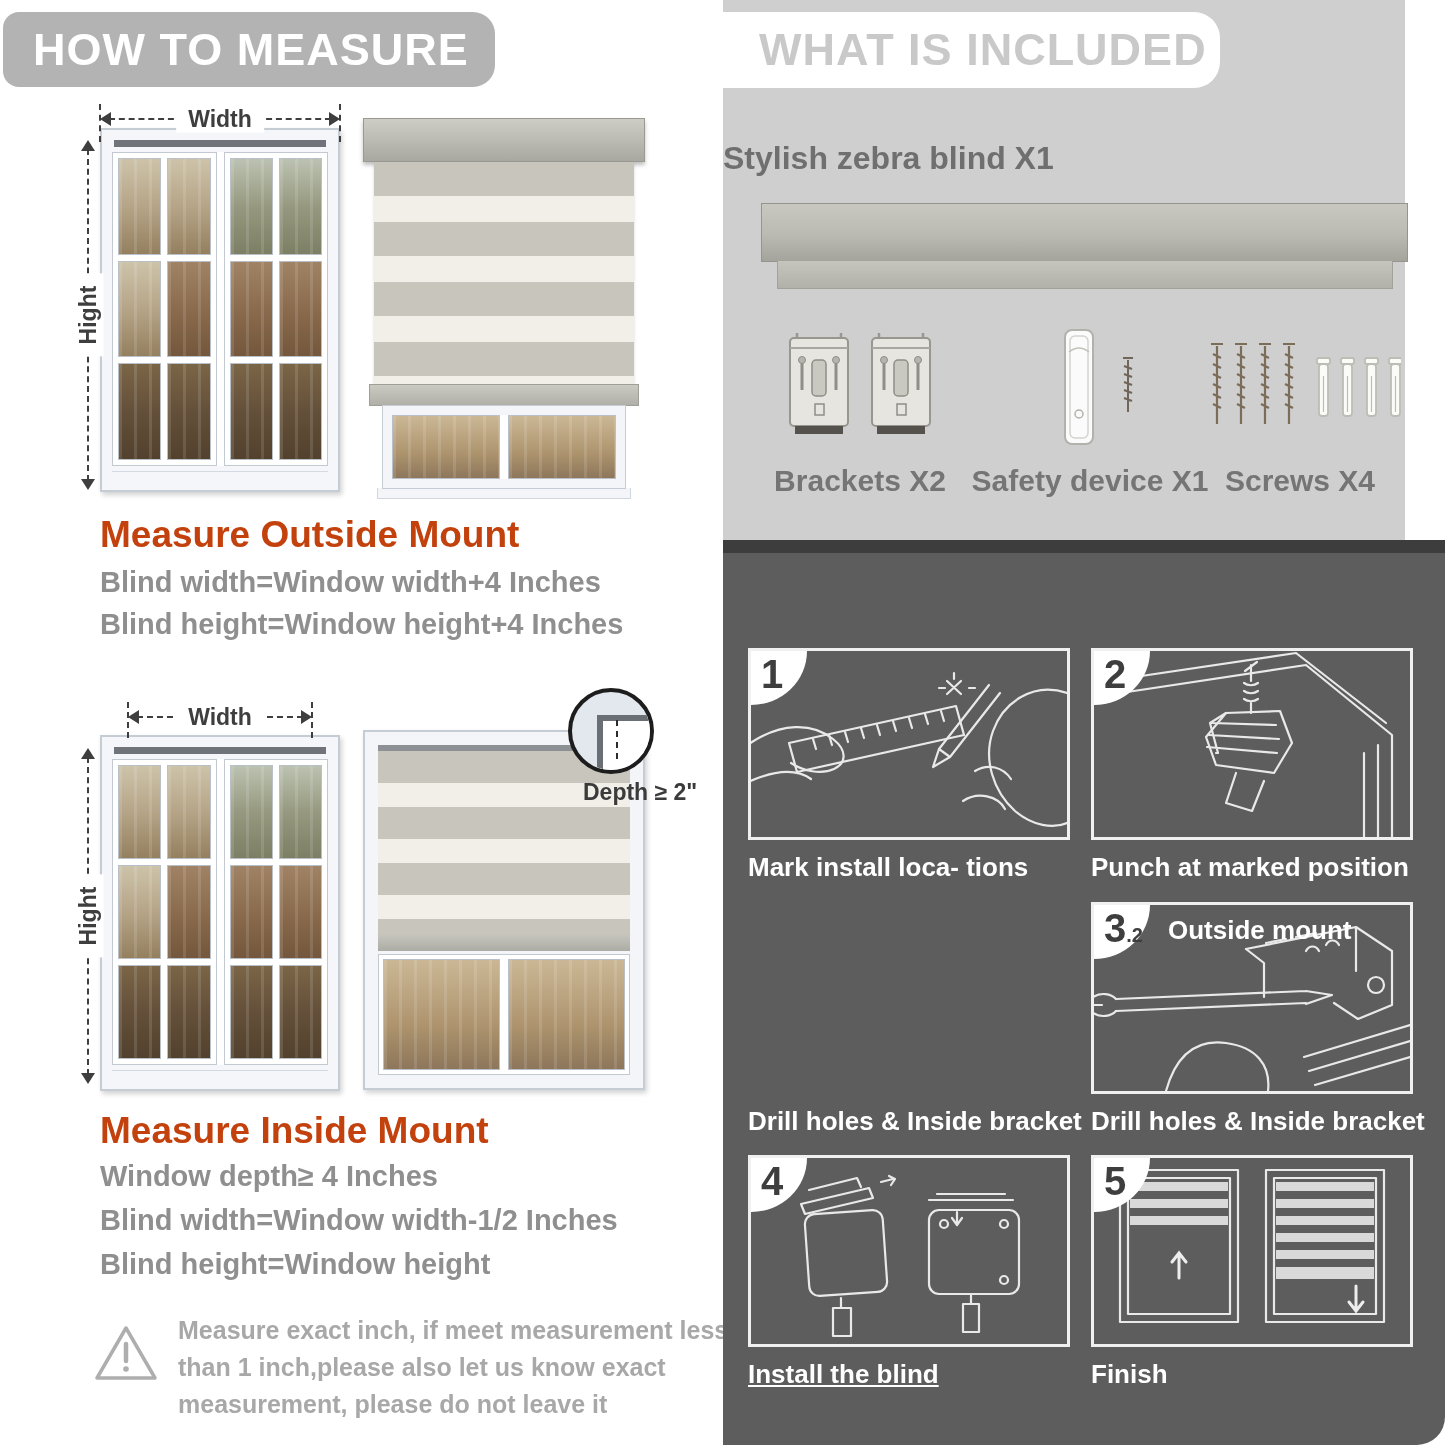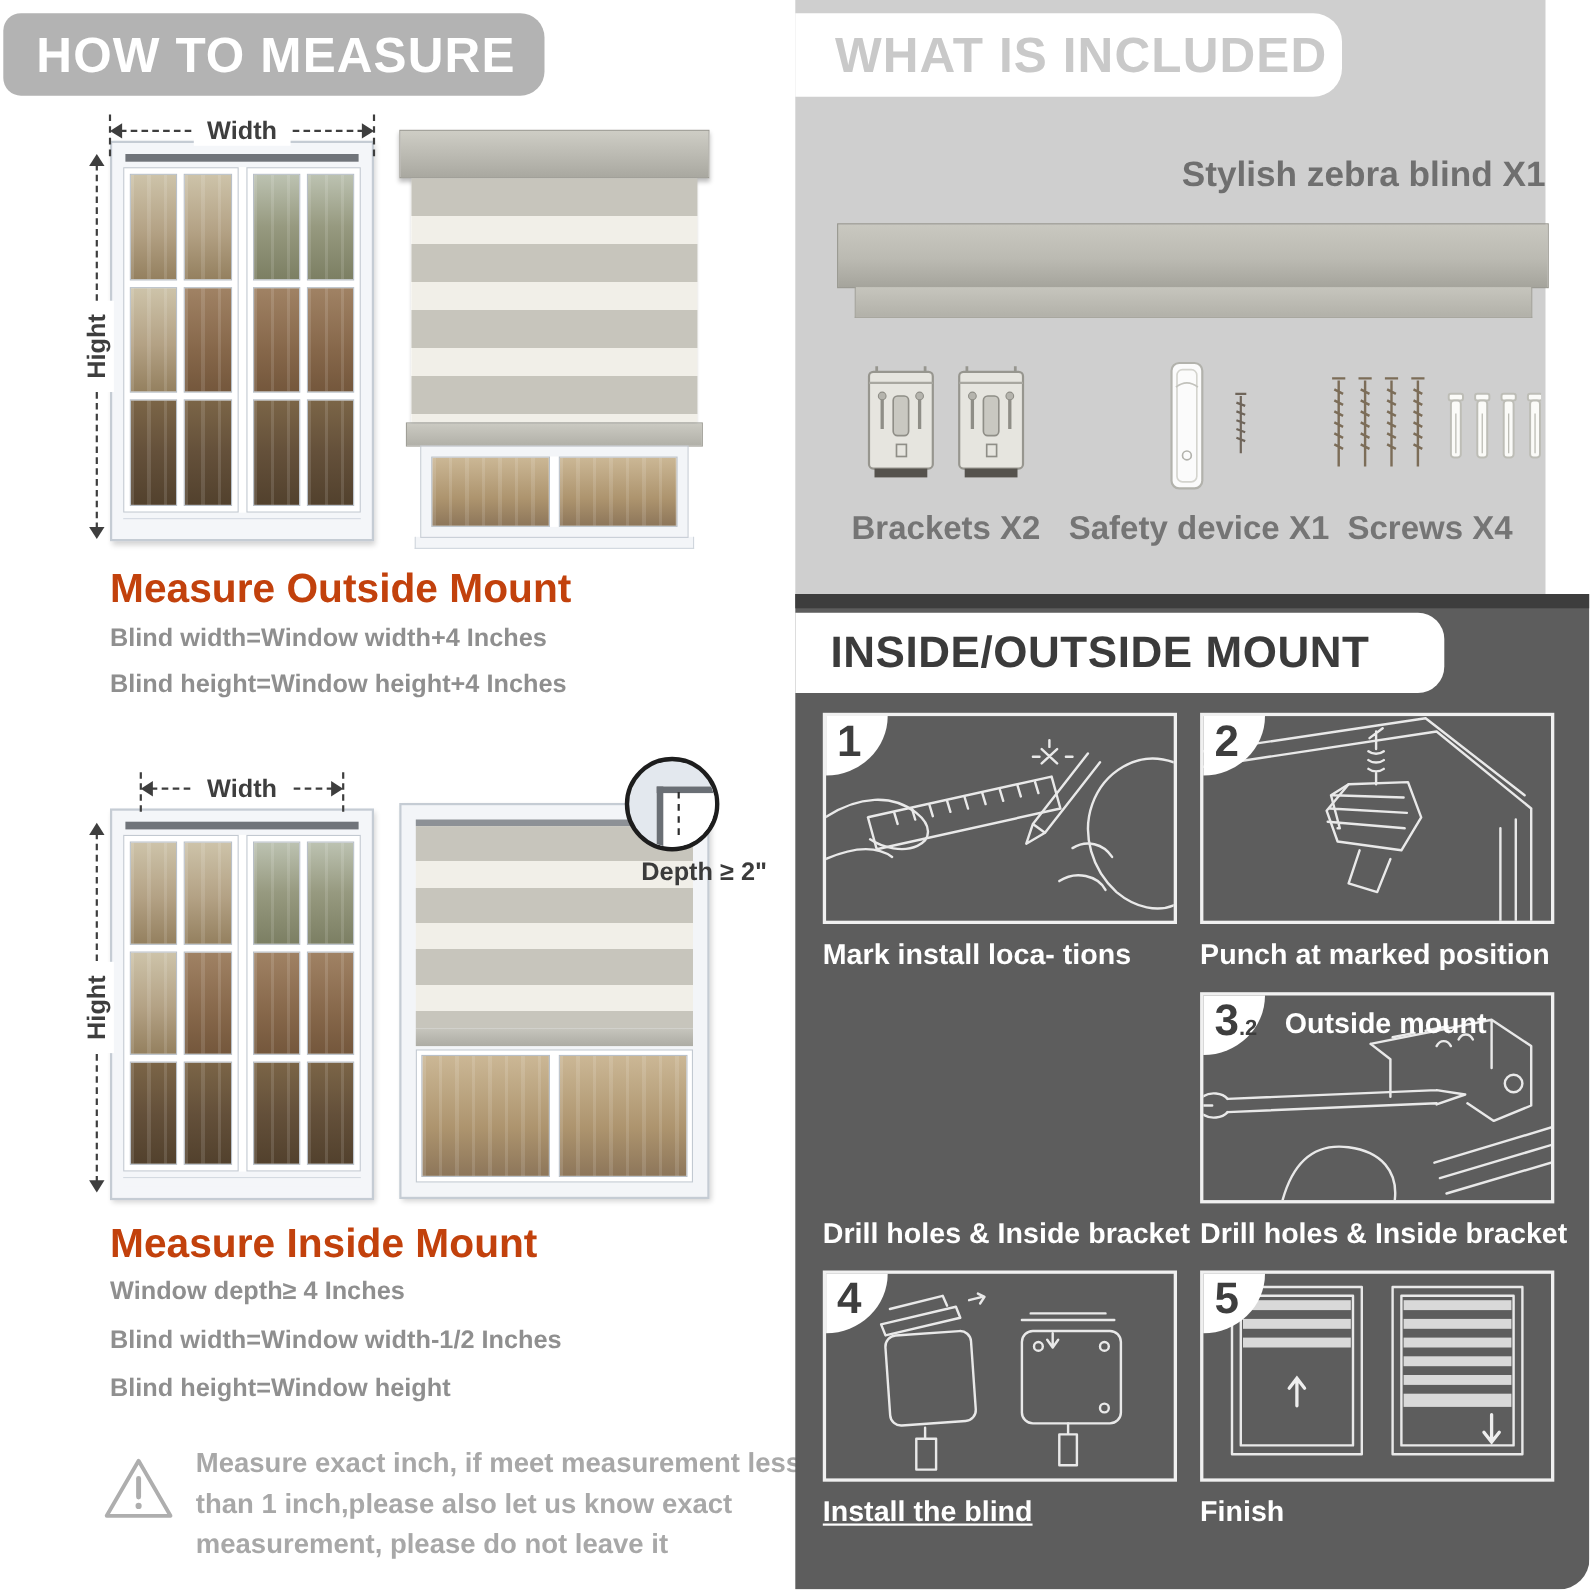"Stylish zebra blind X1" .stylish-lbl { text-align: right -> left }
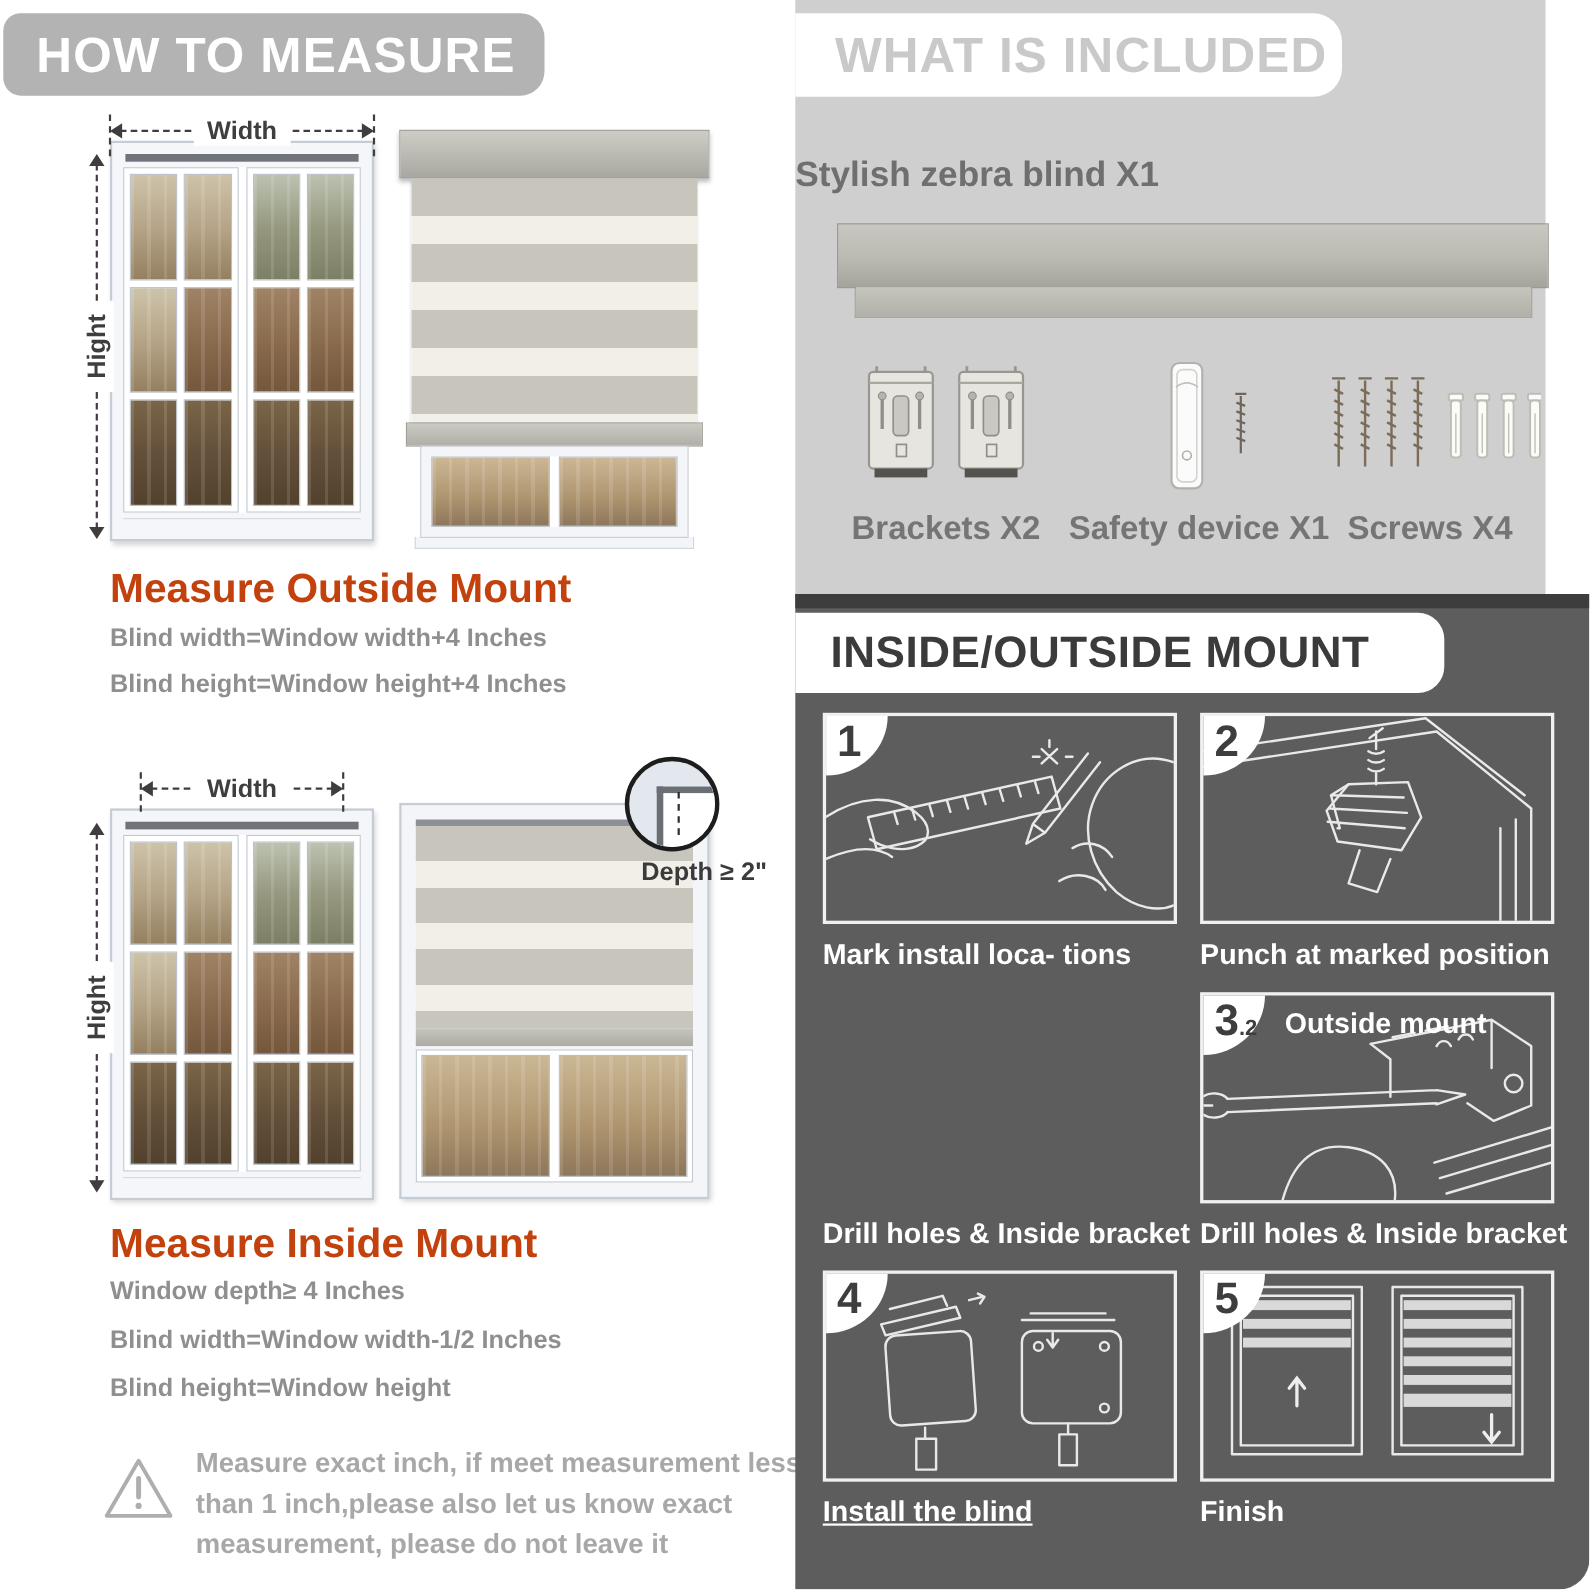"Blind width=Window width+4 Inches" .line-gray { font-size: 23px -> 29px }
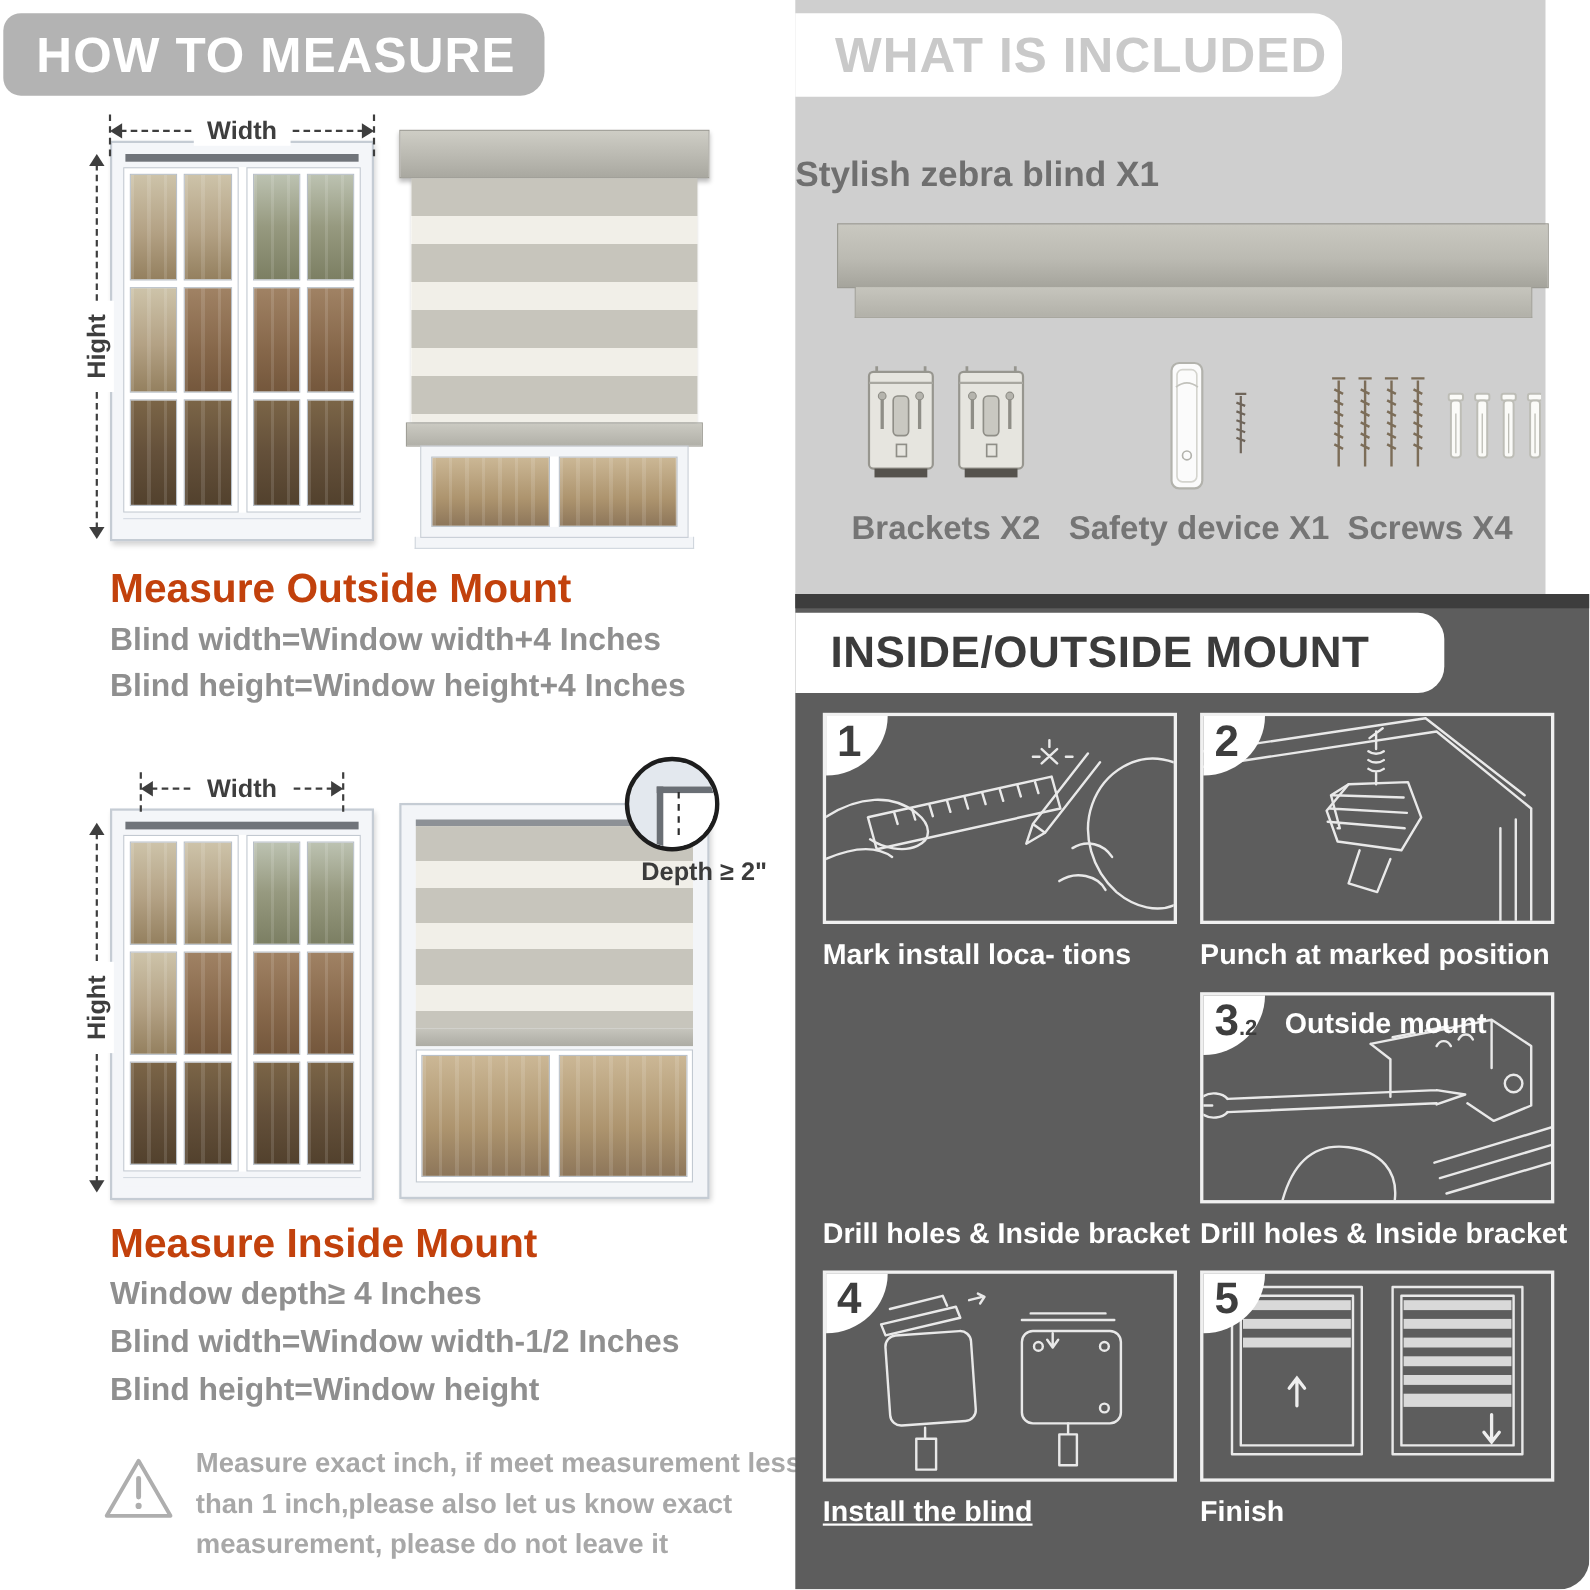"INSIDE/OUTSIDE MOUNT" div.banner-mount { html: <div>INSIDE/OUTSIDE MOUNT</div> -> none }
